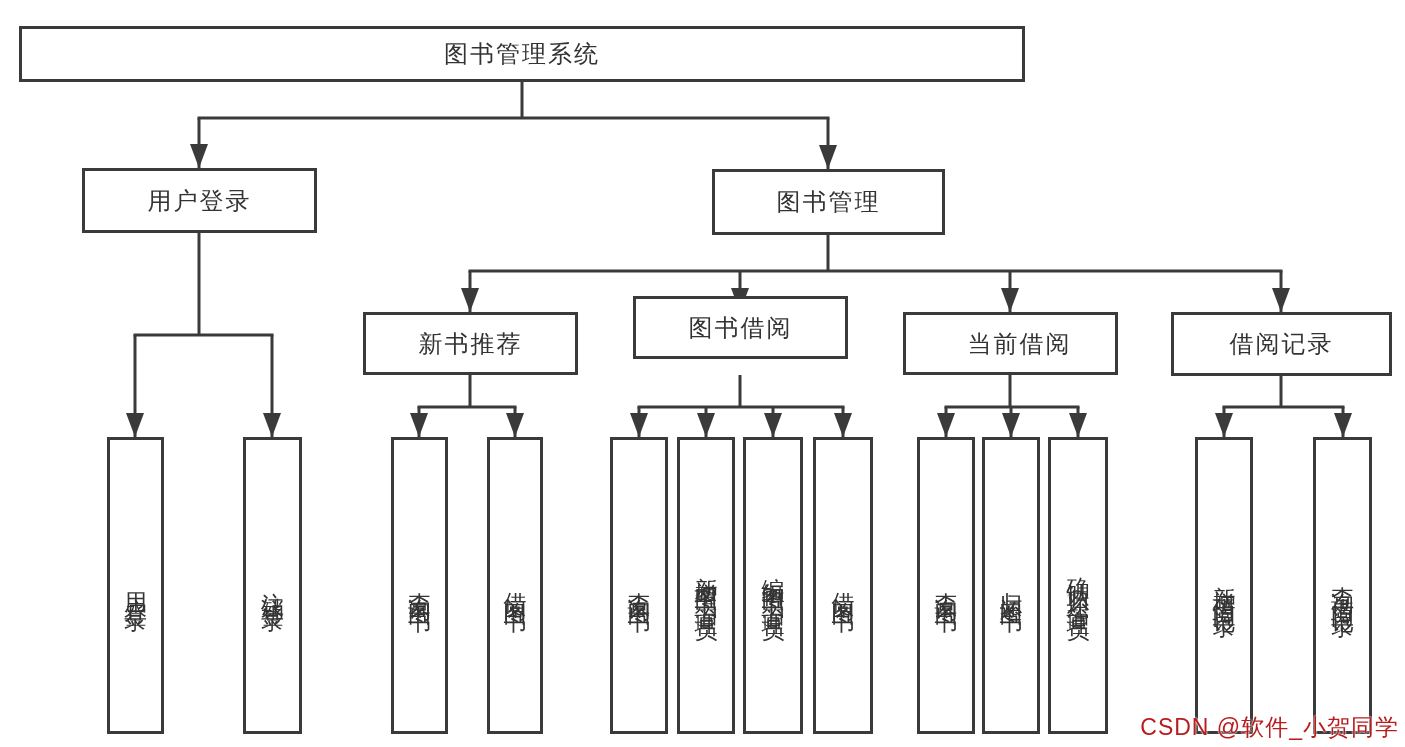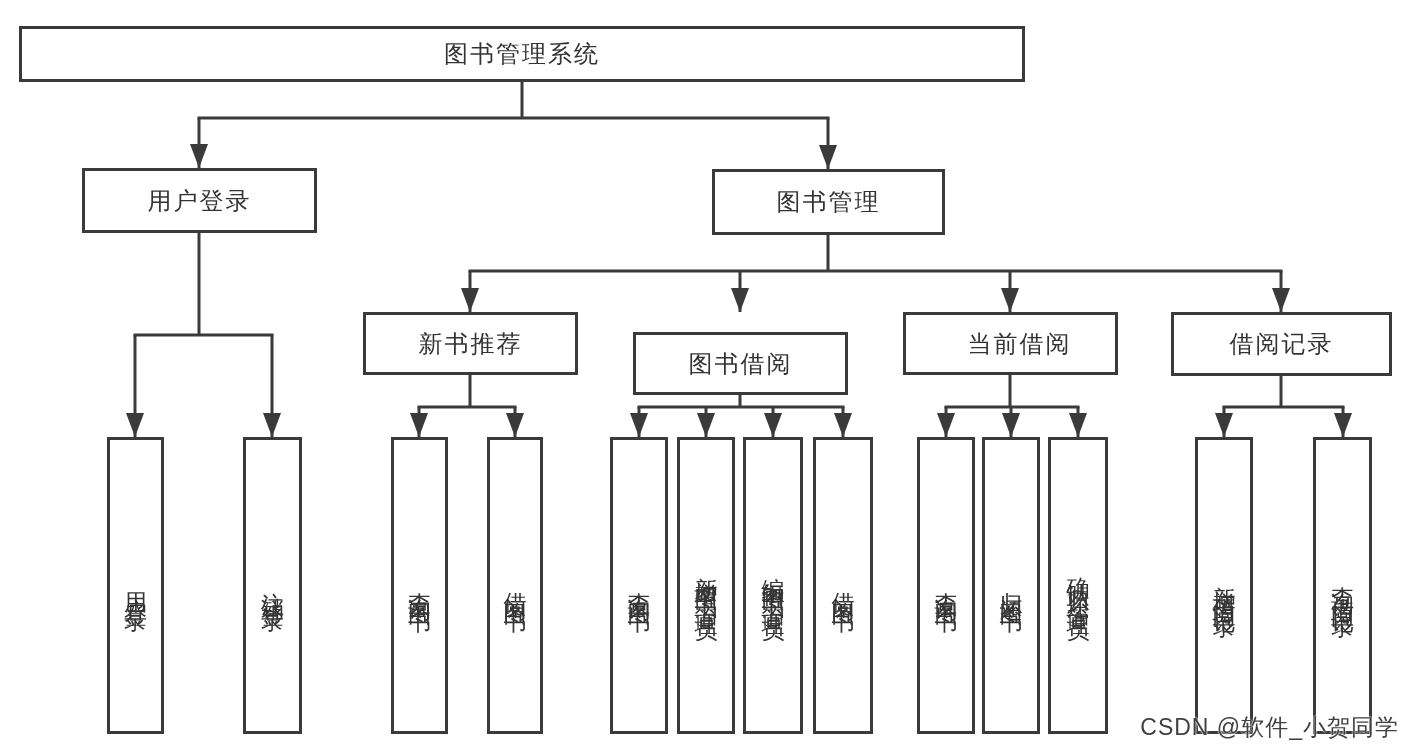"图书借阅" div.node { top: 332px -> 296px }
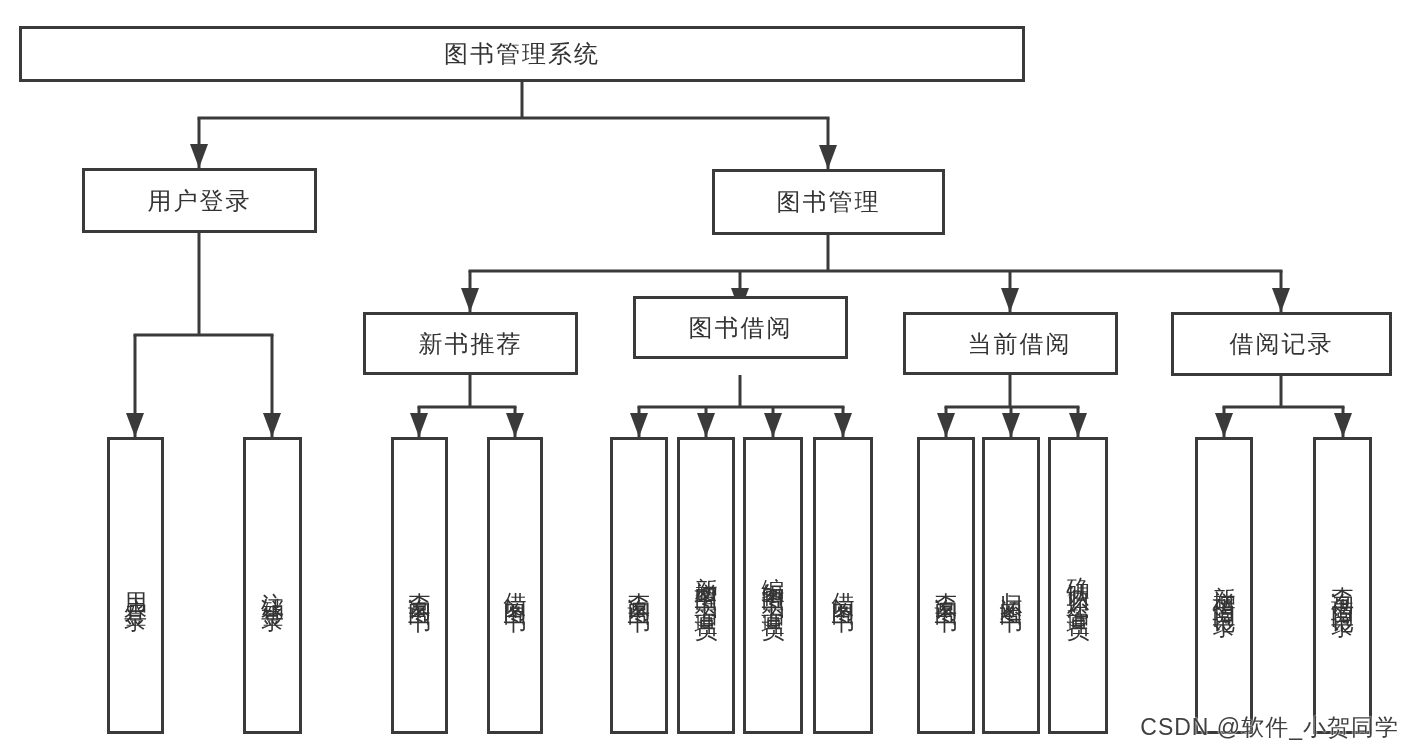"CSDN @软件_小贺同学" .watermark { color: #404040 -> #b91c1c }
